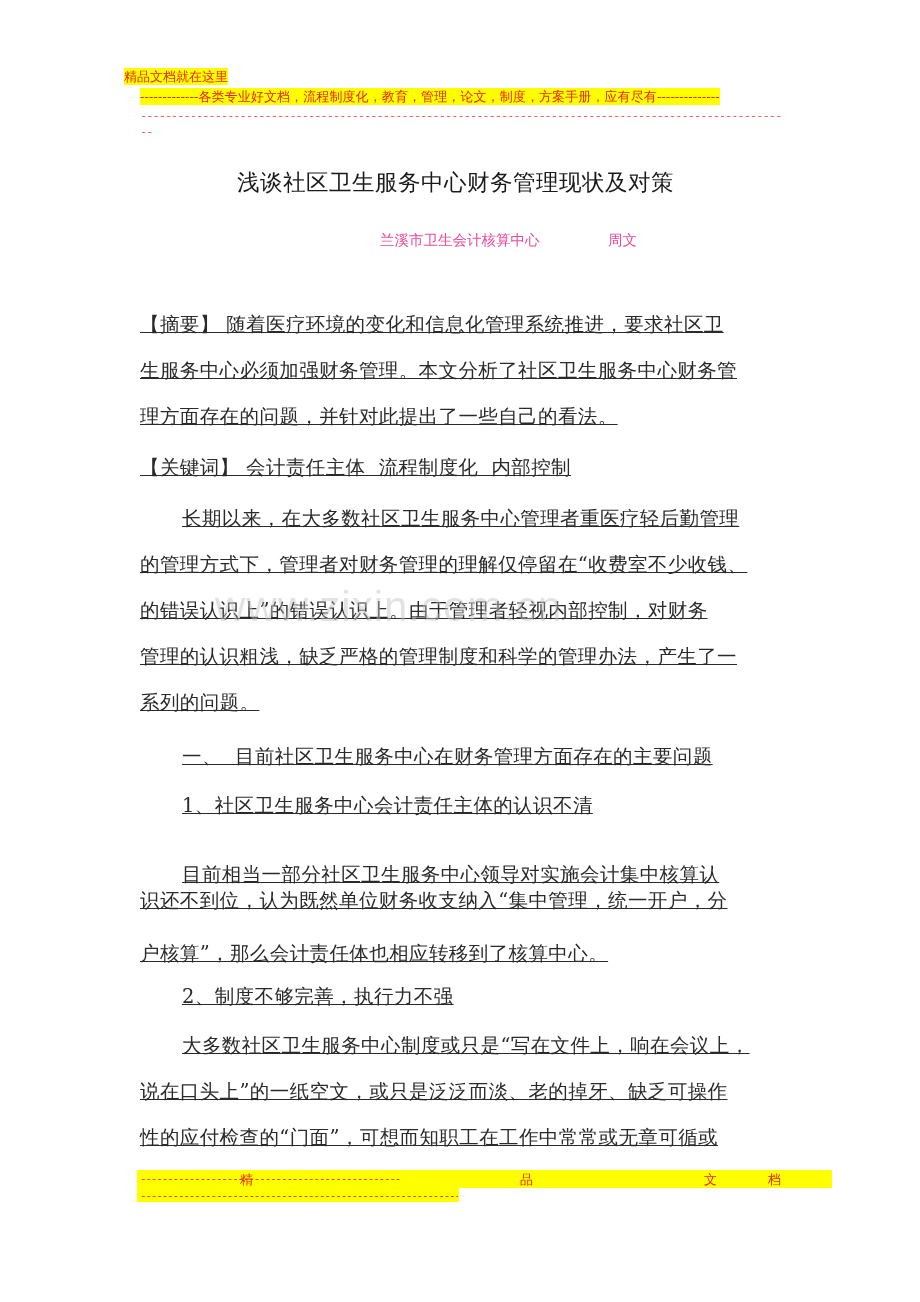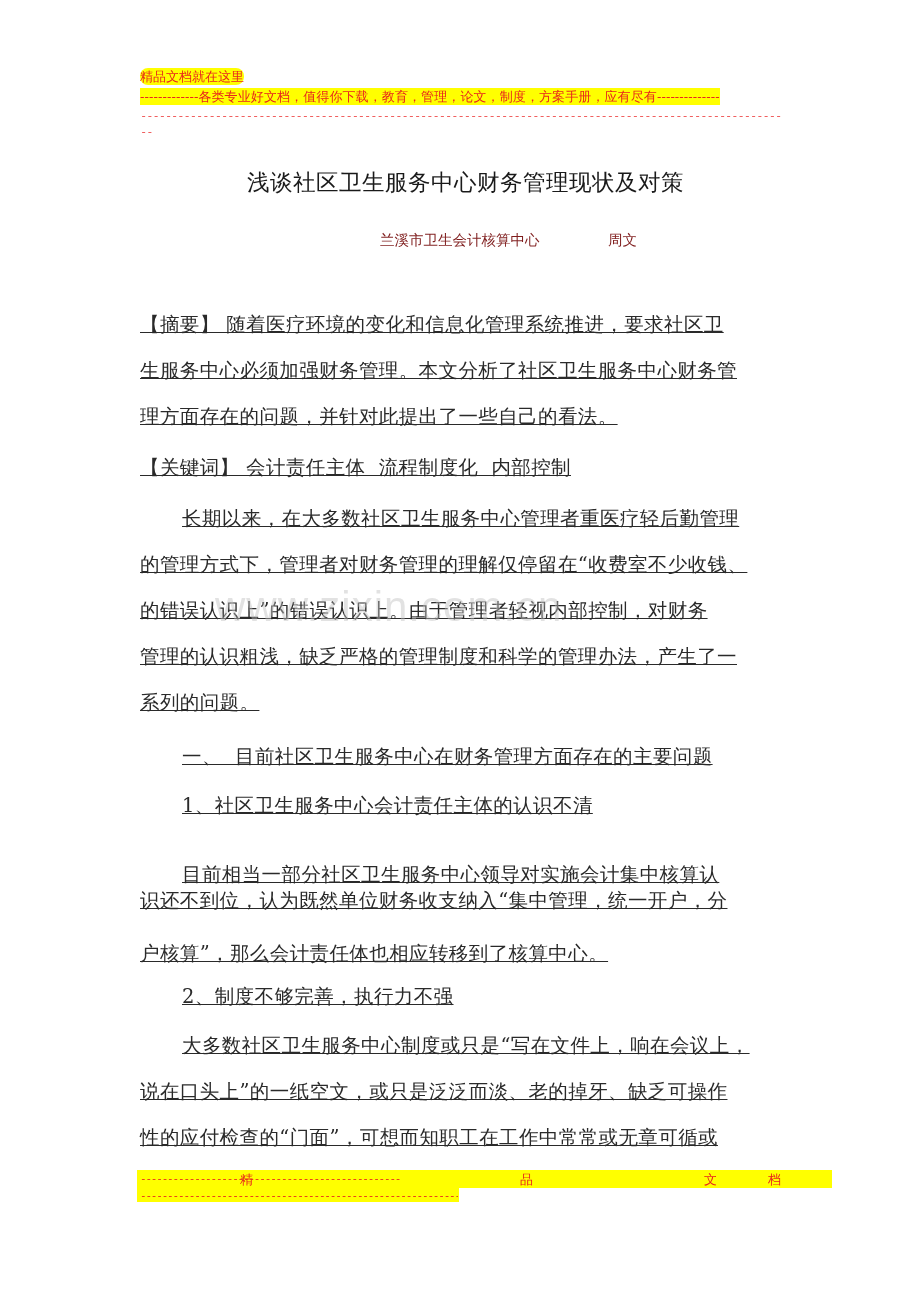"精品文档就在这里" div.abs { border-radius: 8px -> none; left: 140px -> 124px }
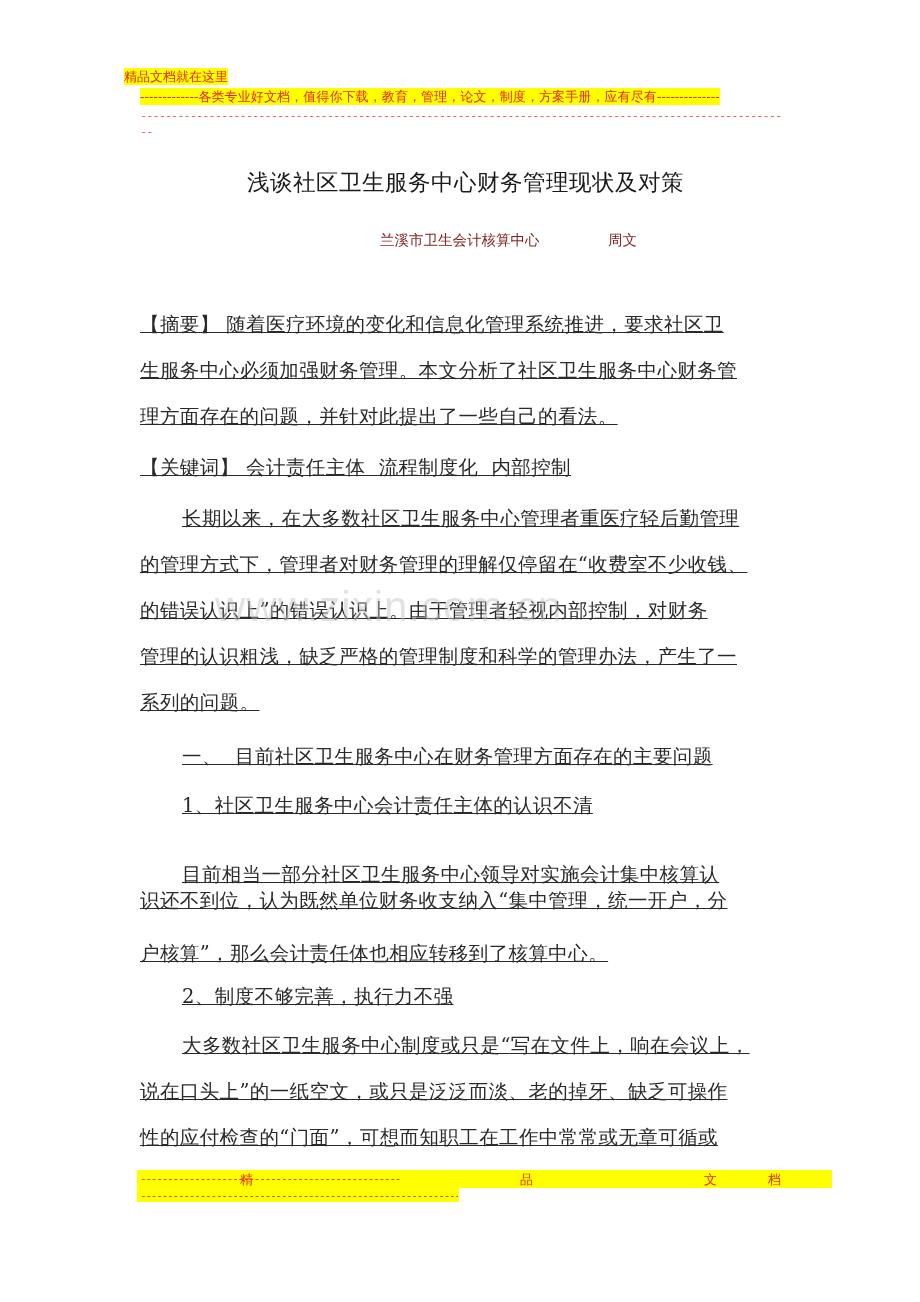"-------------各类专业好文档，值得你下载，教育，管理，论文，制度，方" div.abs { text: 值得你下载 -> 流程制度化 }
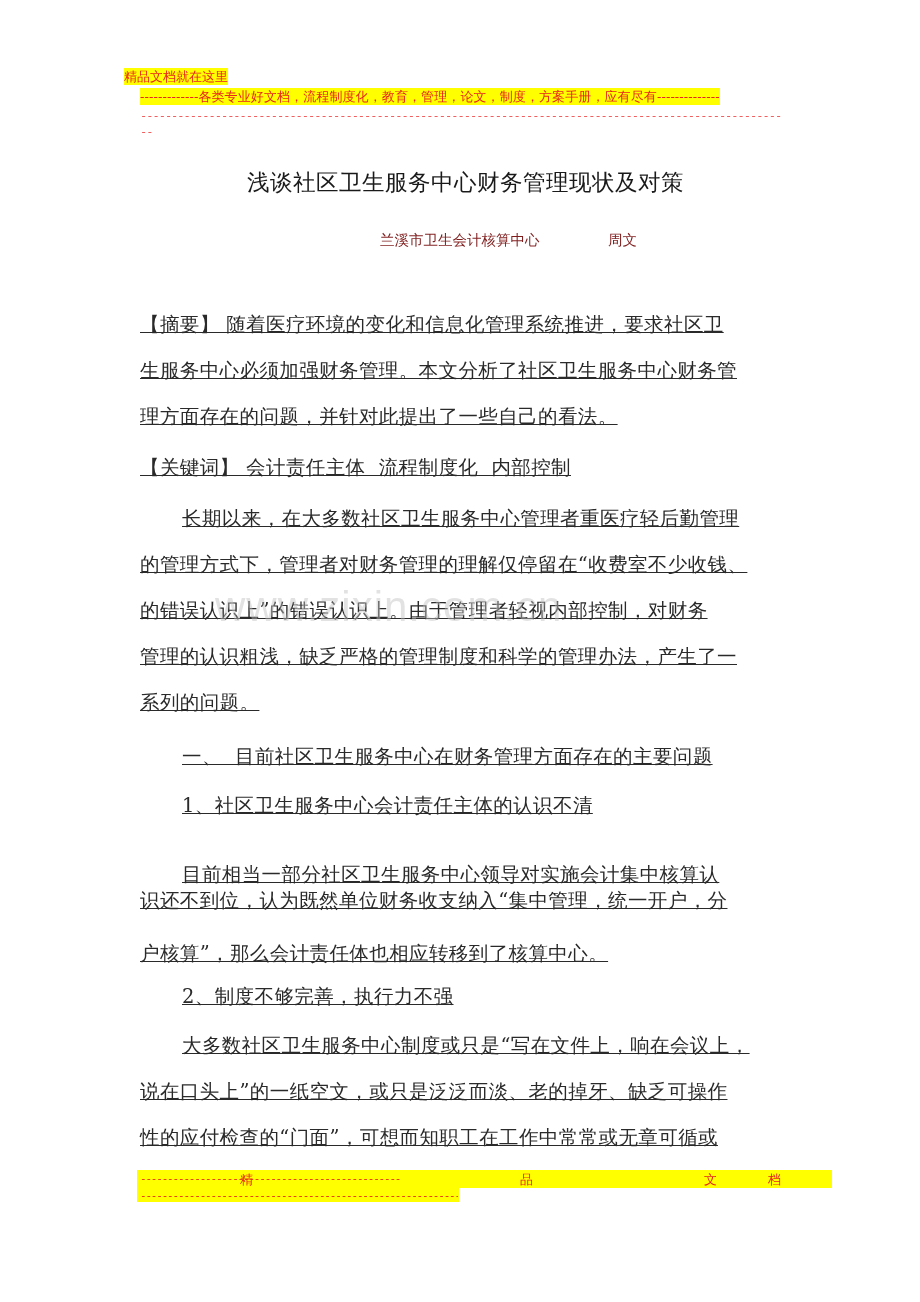"浅谈社区卫生服务中心财务管理现状及对策" div.abs { left: 247px -> 237px }
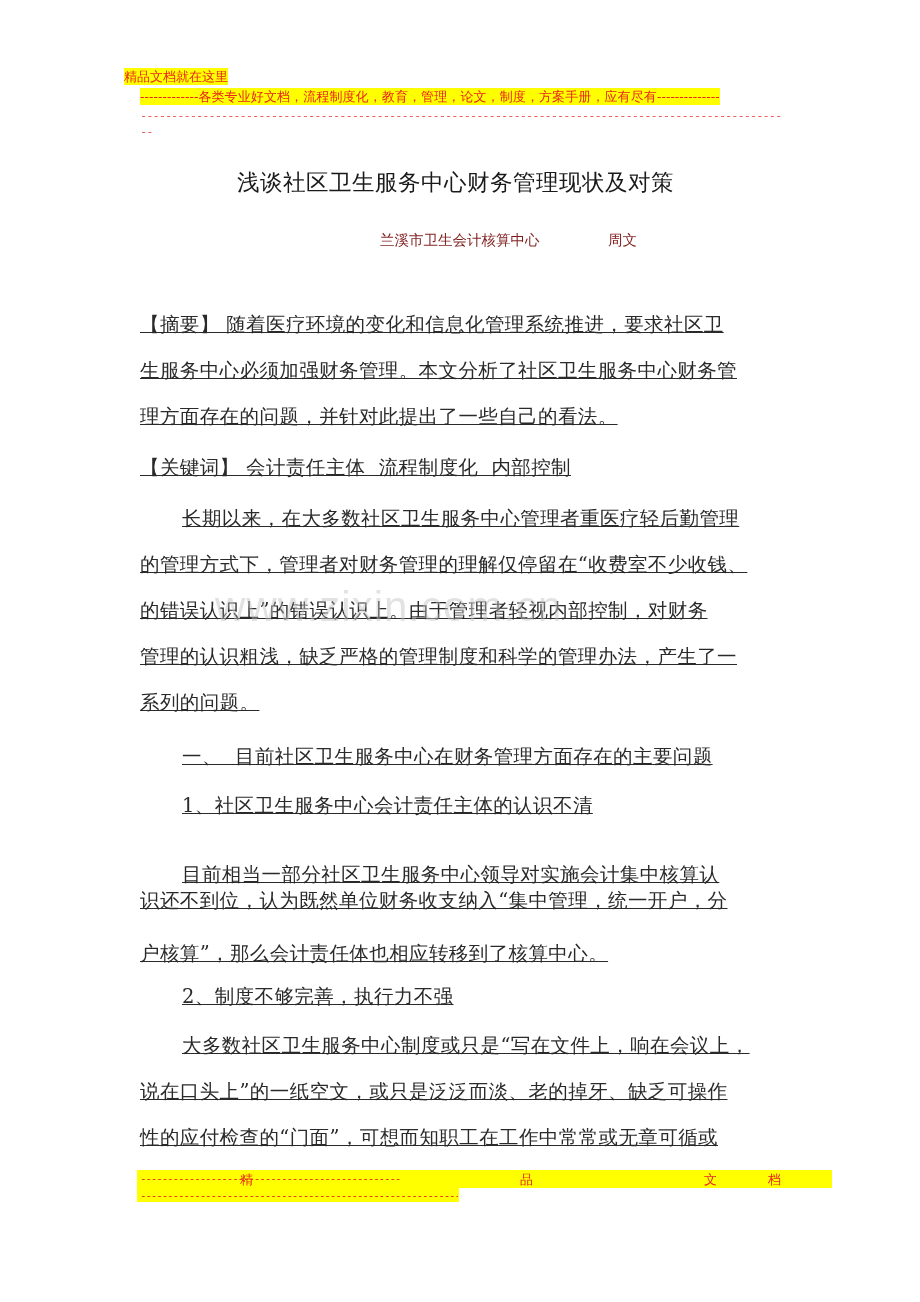"兰溪市卫生会计核算中心" .byline { color: #7f1d1d -> #ec4899 }
